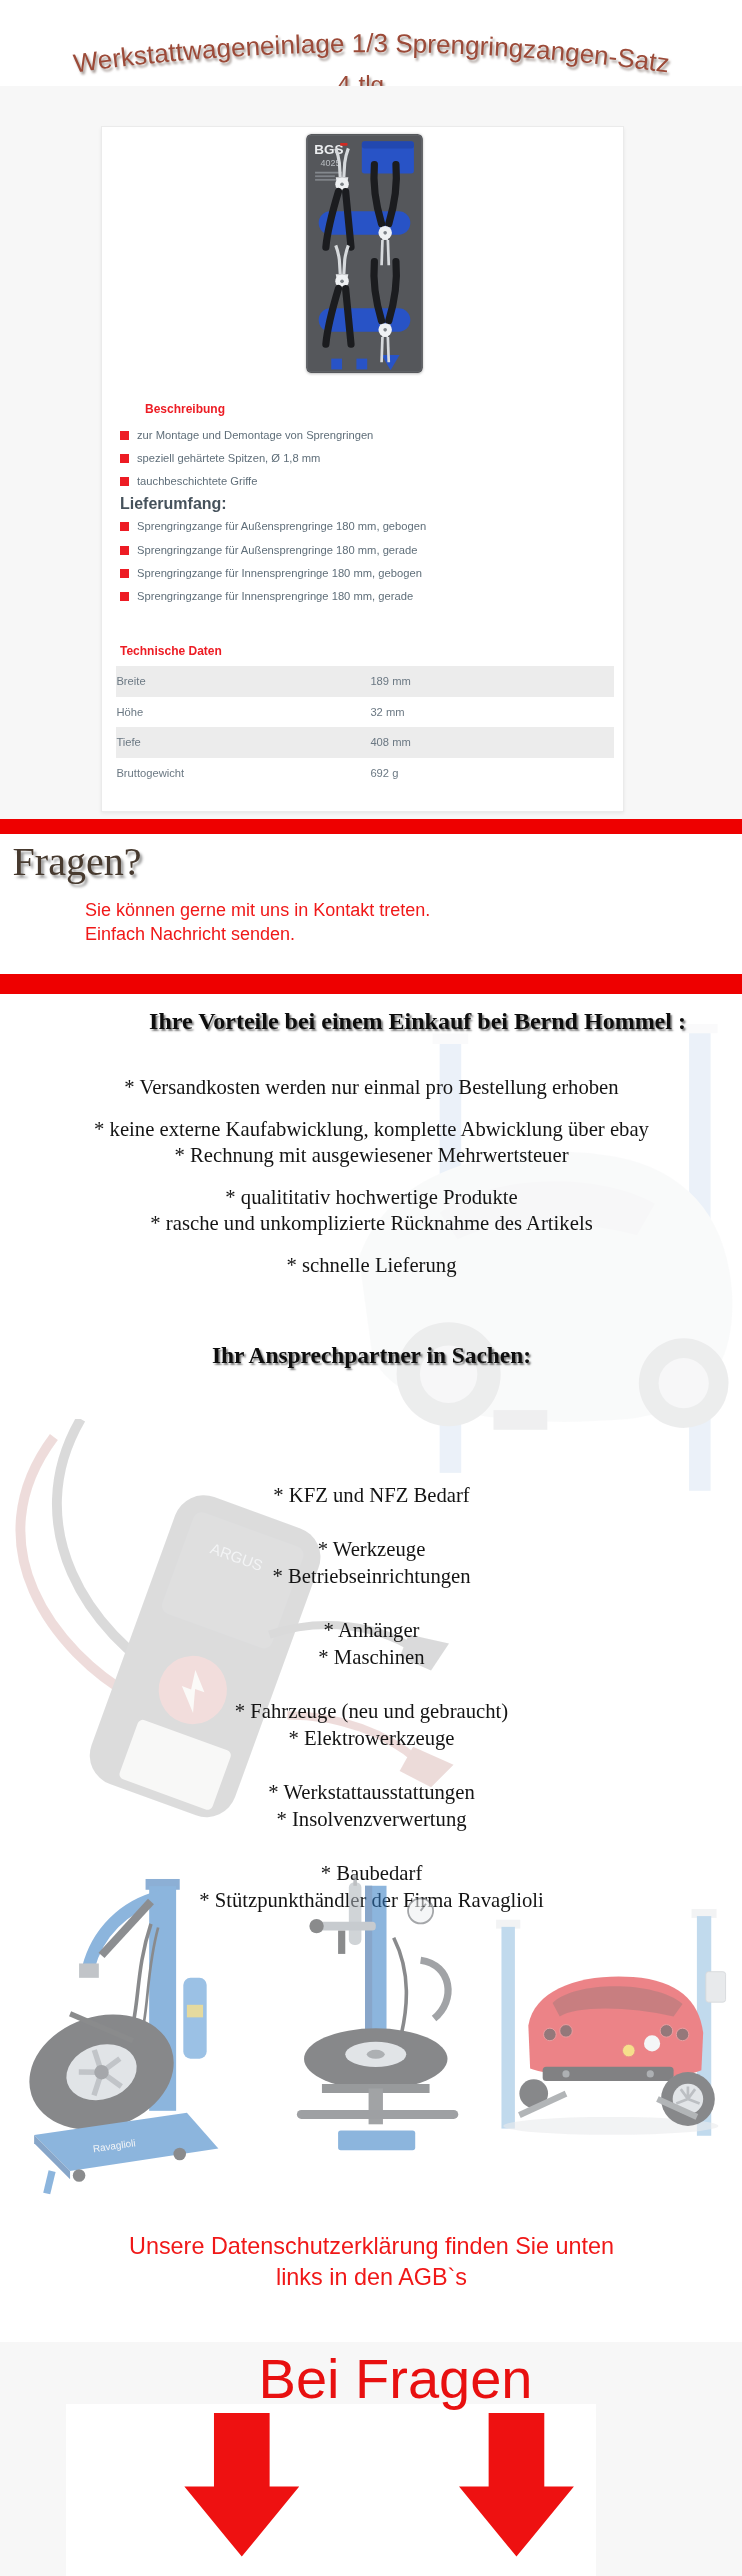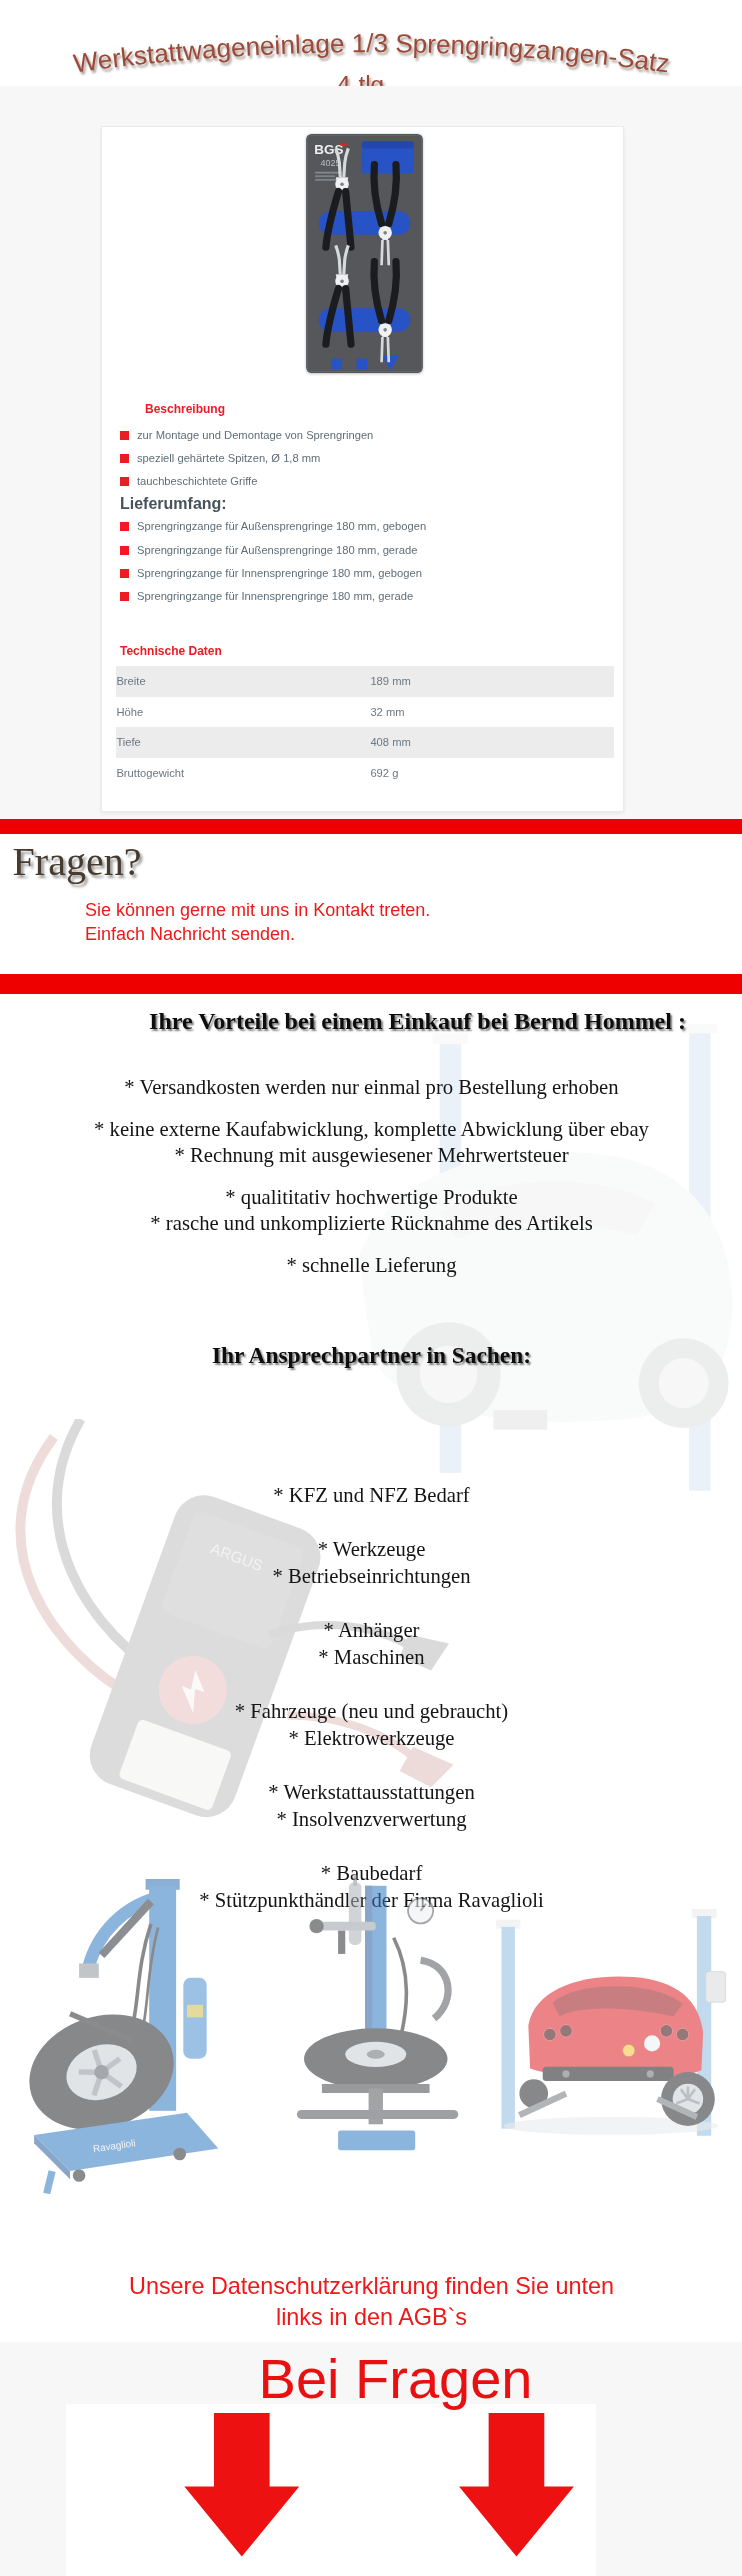"Unsere Datenschutzerklärung finden Sie" .red-center { margin-top: 40px -> none }
